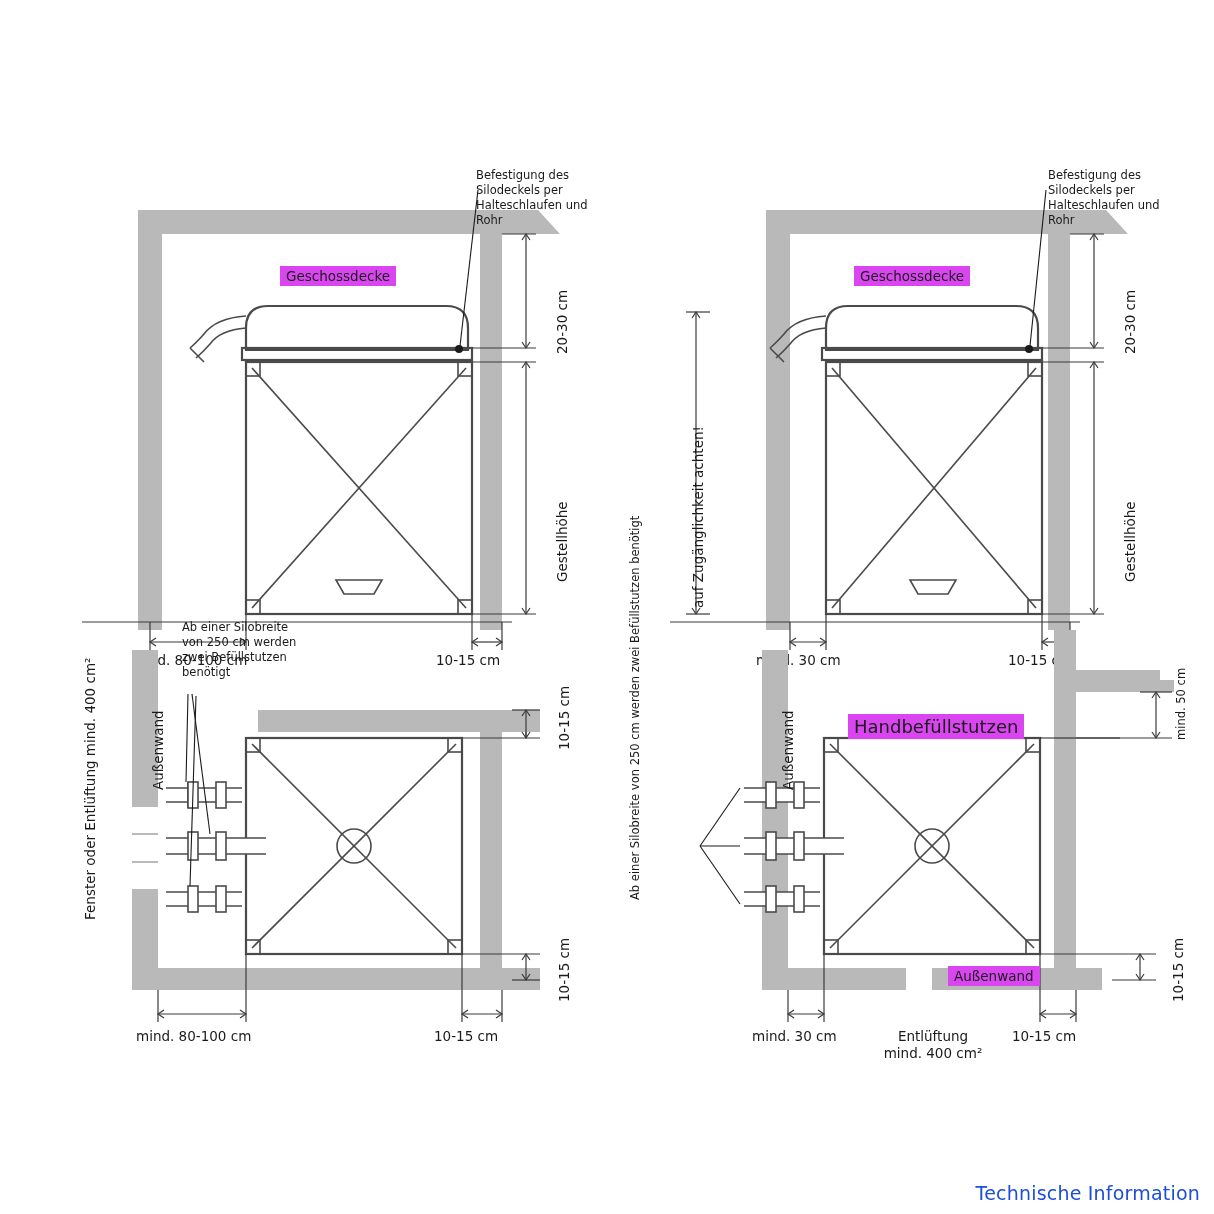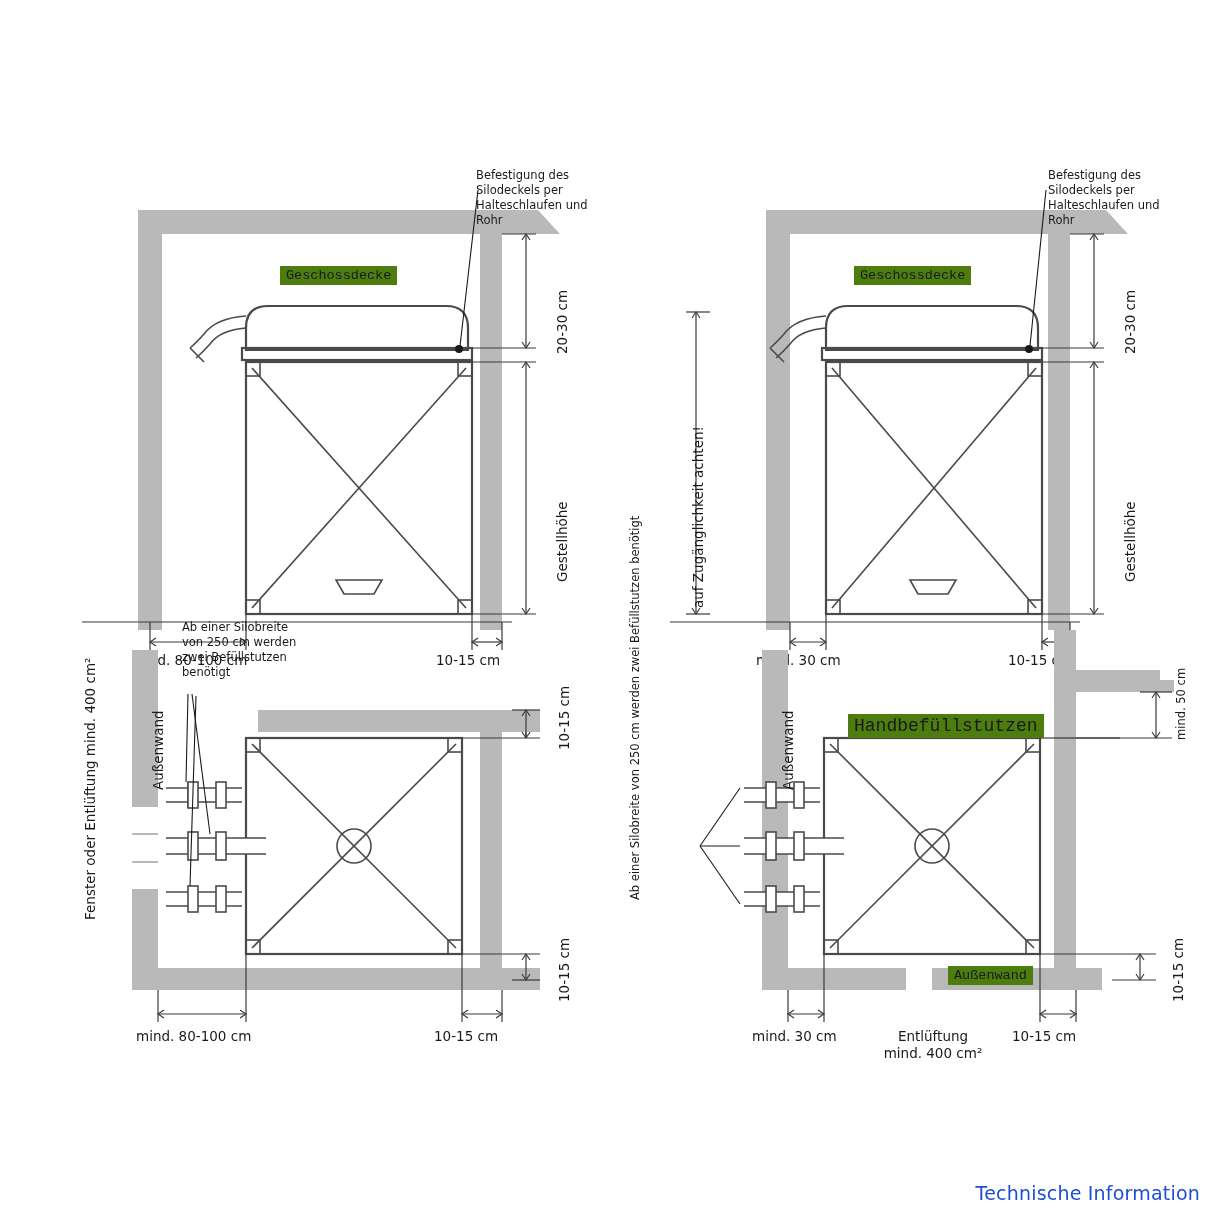"Geschossdecke" .tag { background: #4d7c0f -> #d946ef; font-family: Liberation Mono, monospace -> none }
